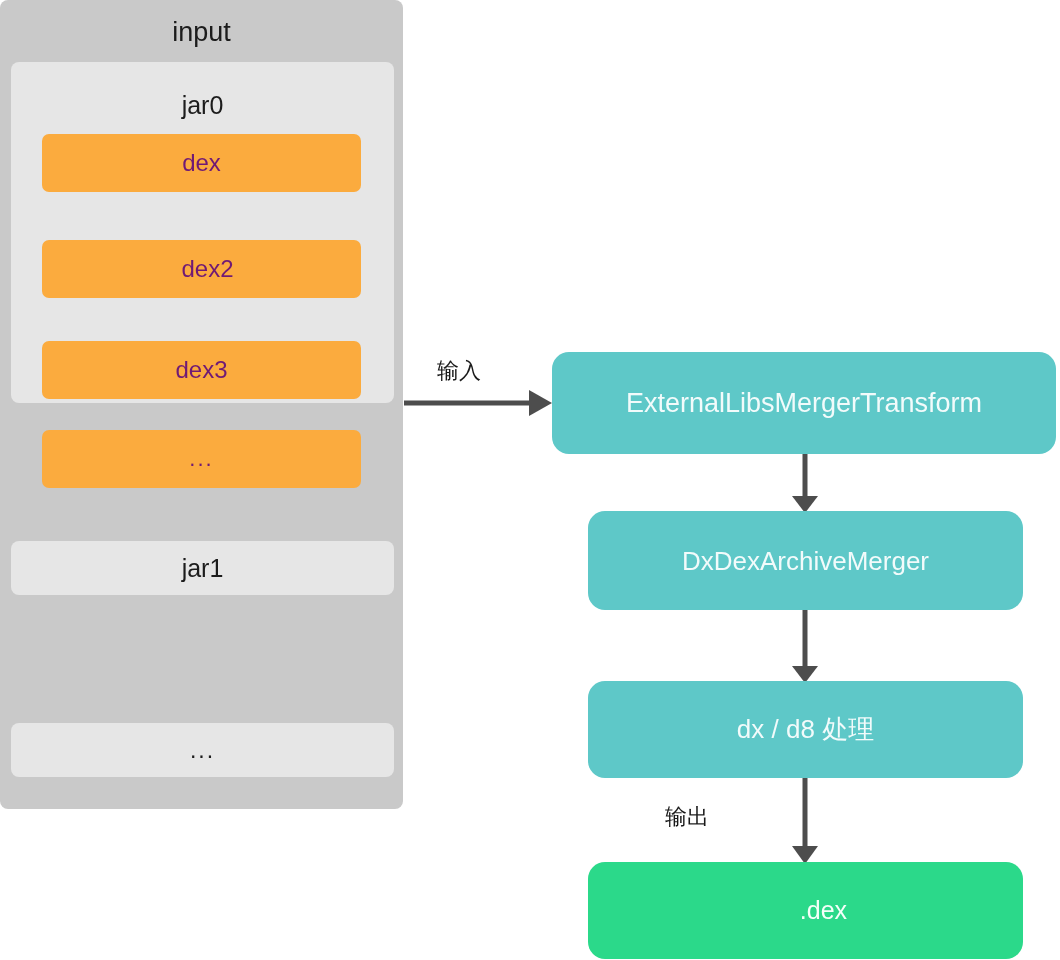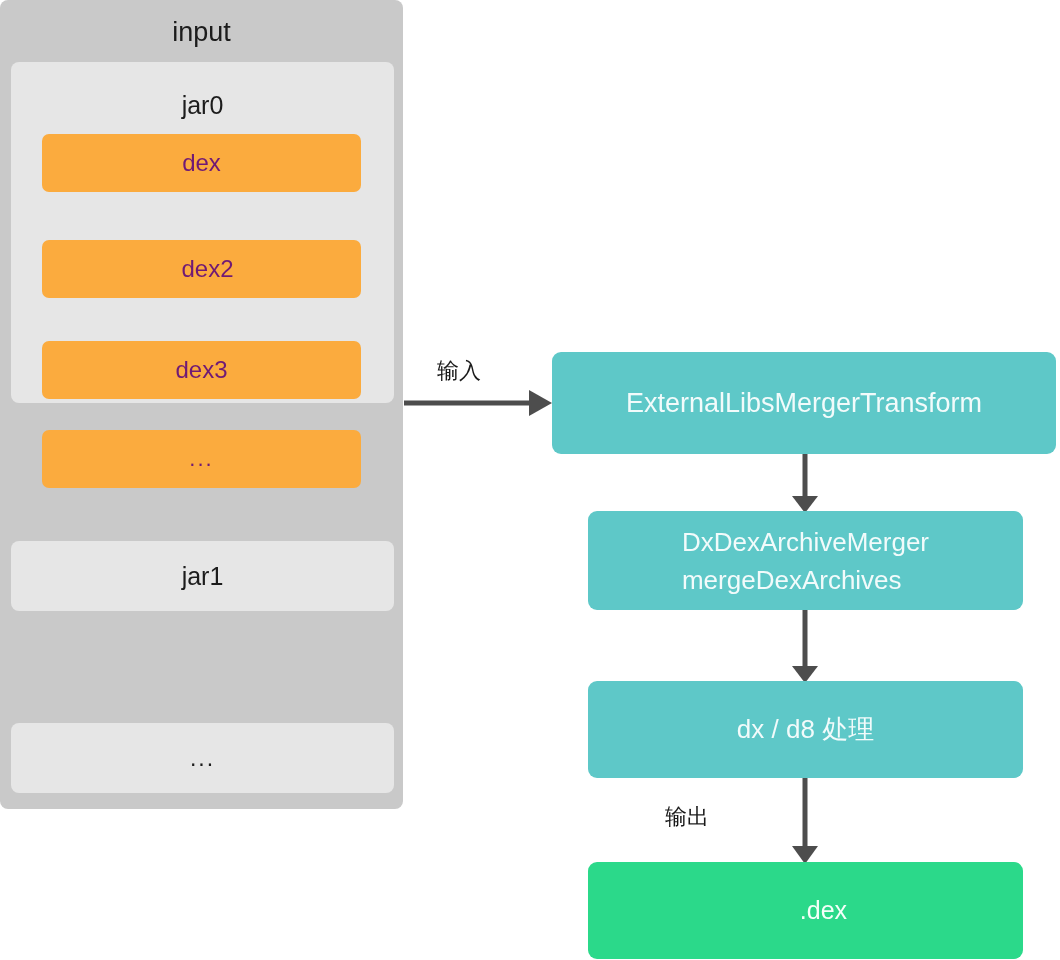"ExternalLibsMergerTransform" .flow-box { border-radius: 9px -> 17px; text-align: left -> center }
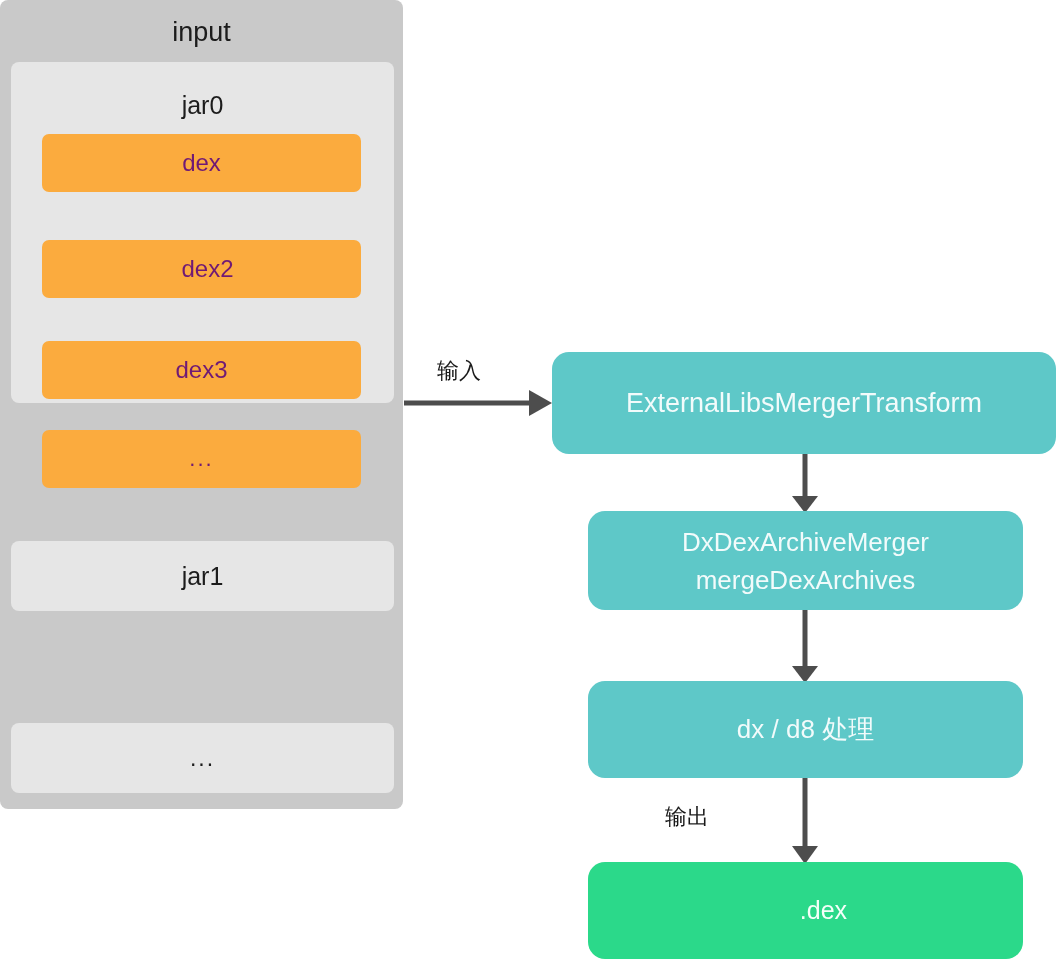"jar1" .jar-row { height: 70px -> 54px }
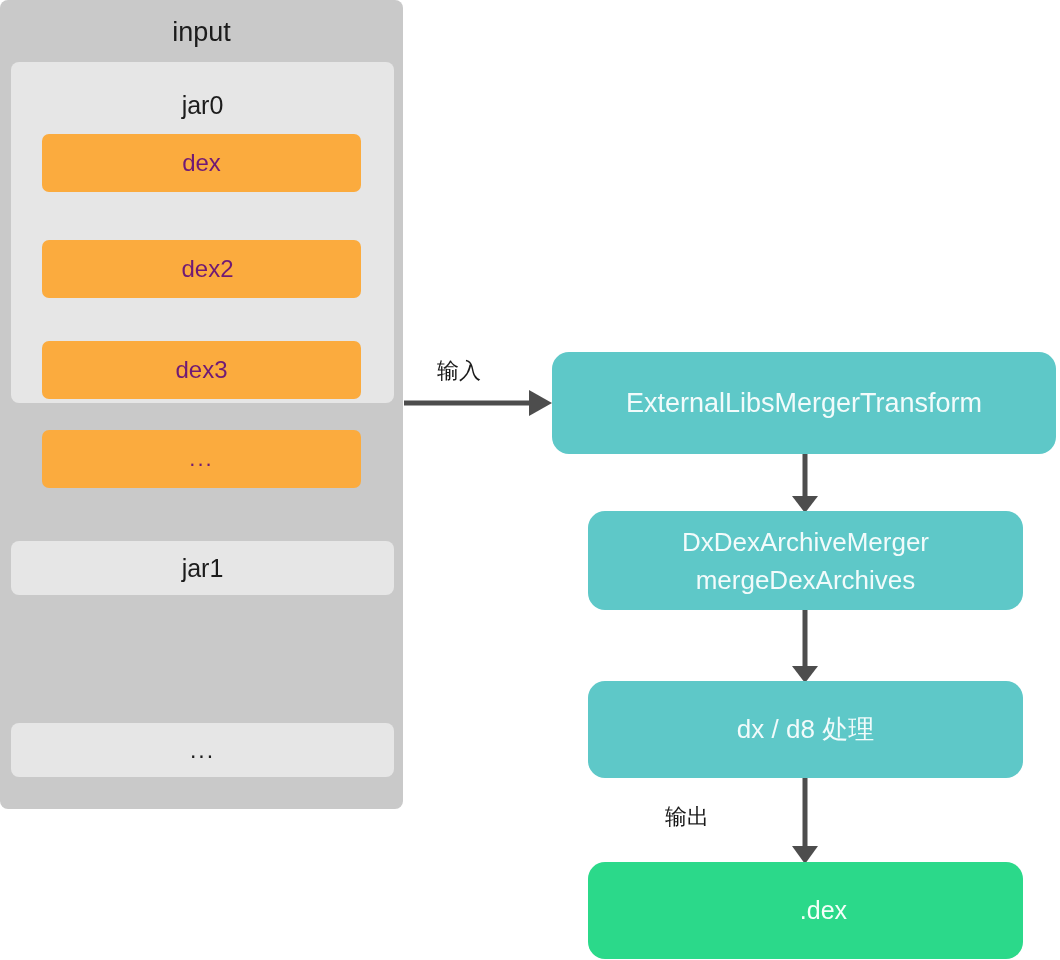"mergeDexArchives" div { html: <div>mergeDexArchives</div> -> none }
